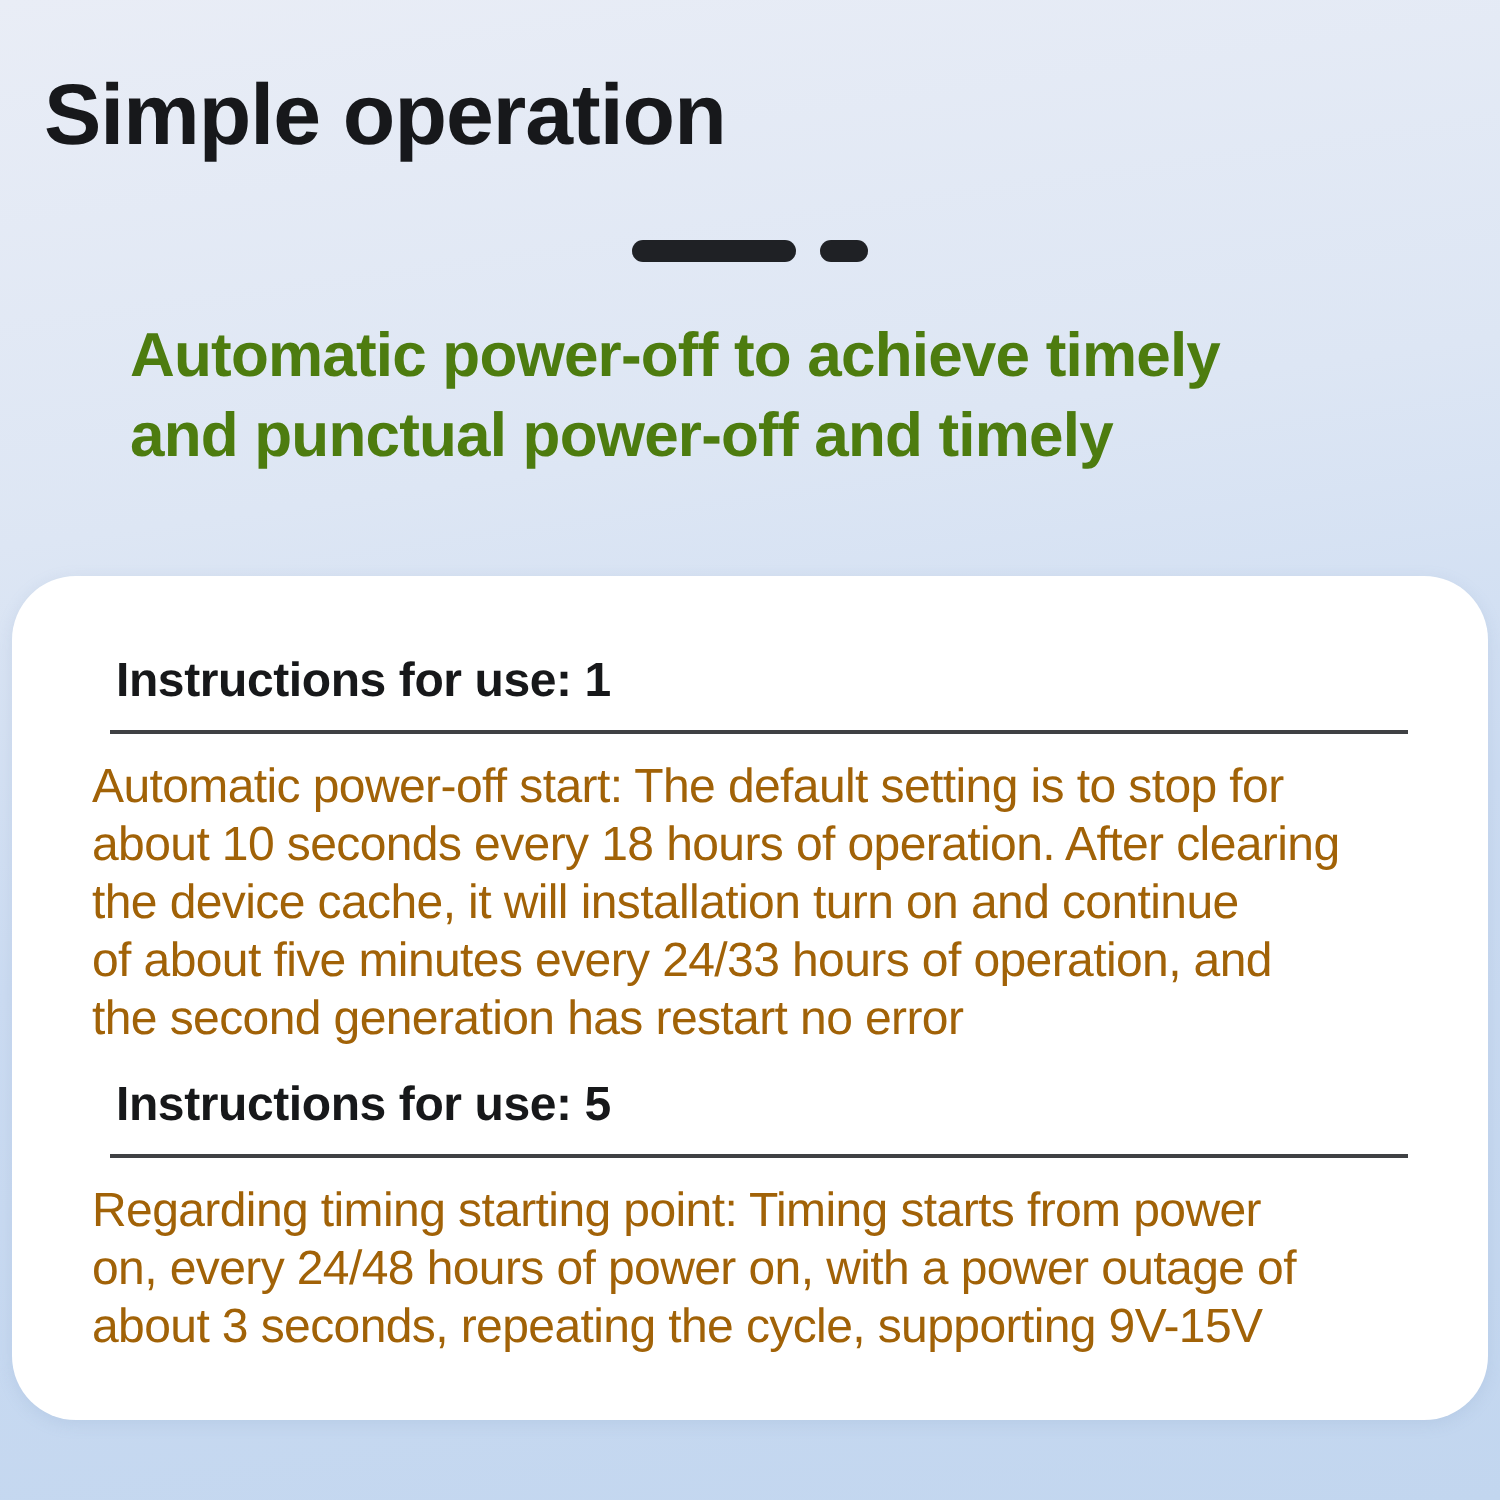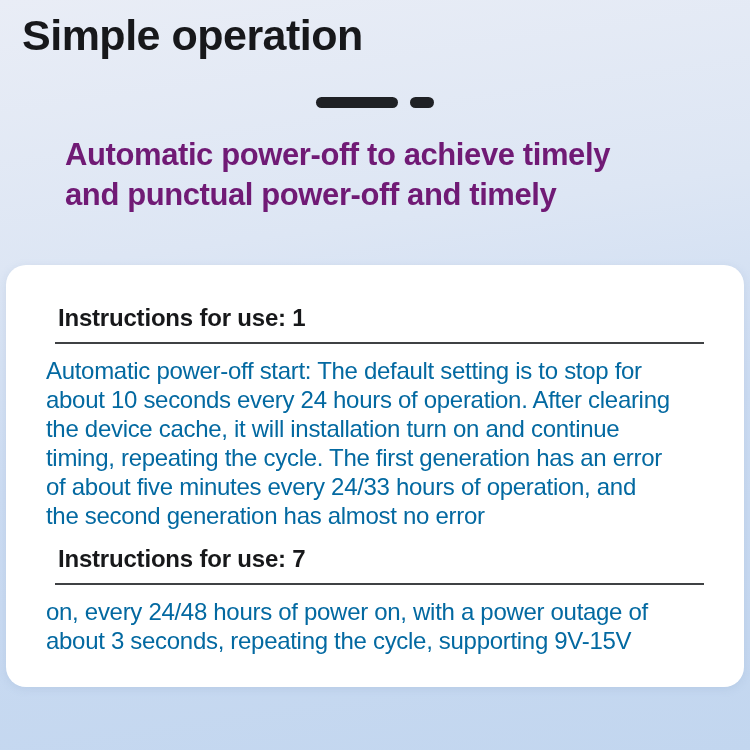"Simple operation" .header { padding-top: 12px -> 35px }
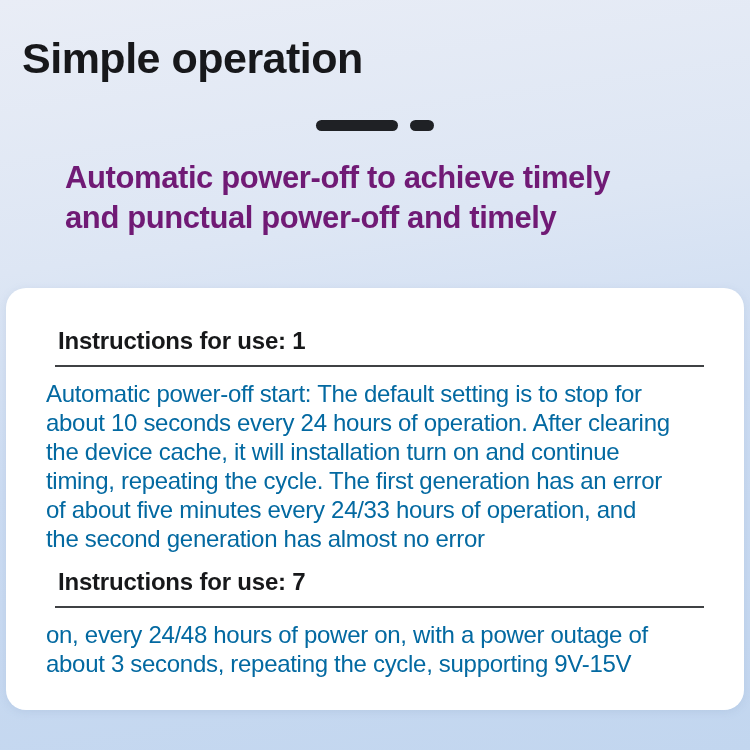"Automatic power-off to achieve timely" .subtitle { color: #701a75 -> #4d7c0f }
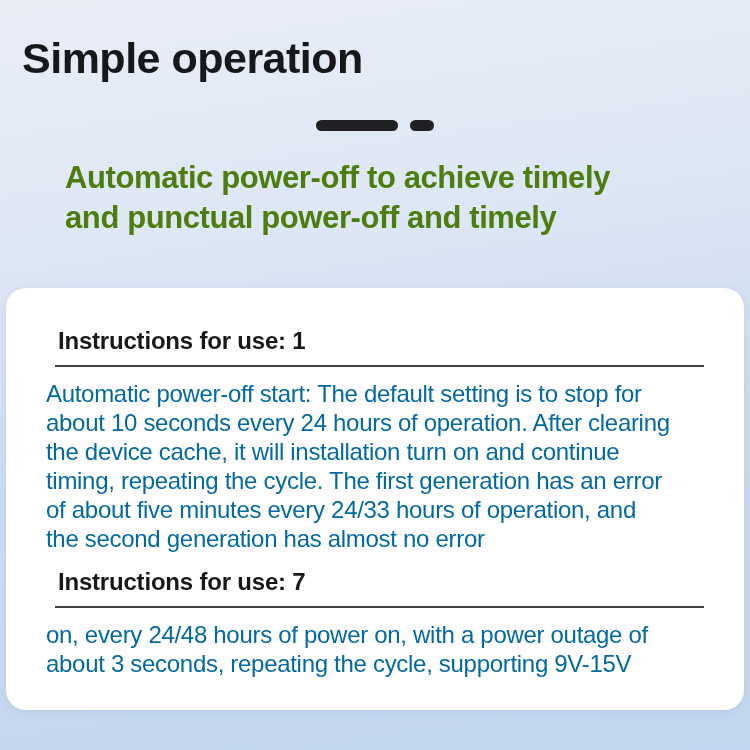"Instructions for use: 1" .card { border-radius: 20px -> 32px }
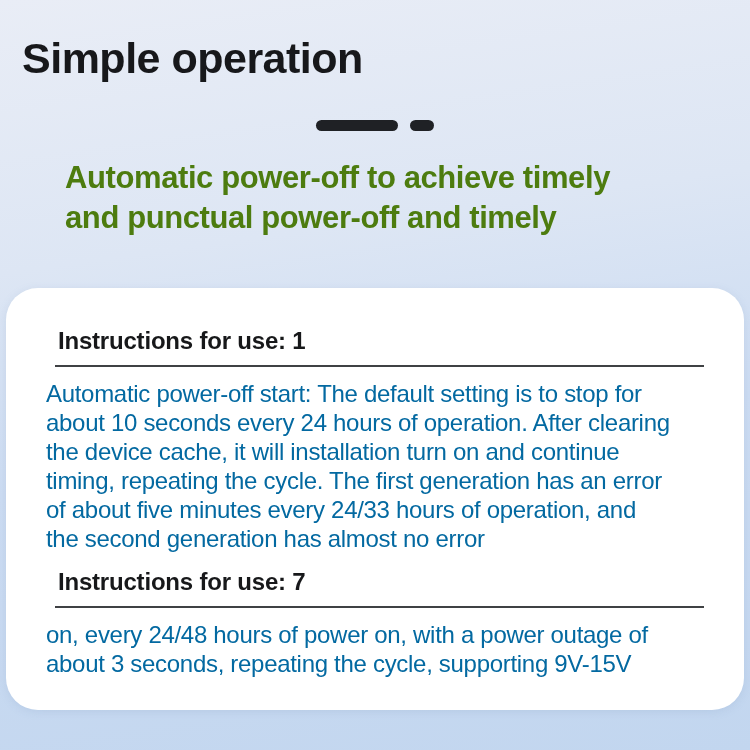"Automatic power-off start: The default" .body-line { color: #0369a1 -> #a16207 }
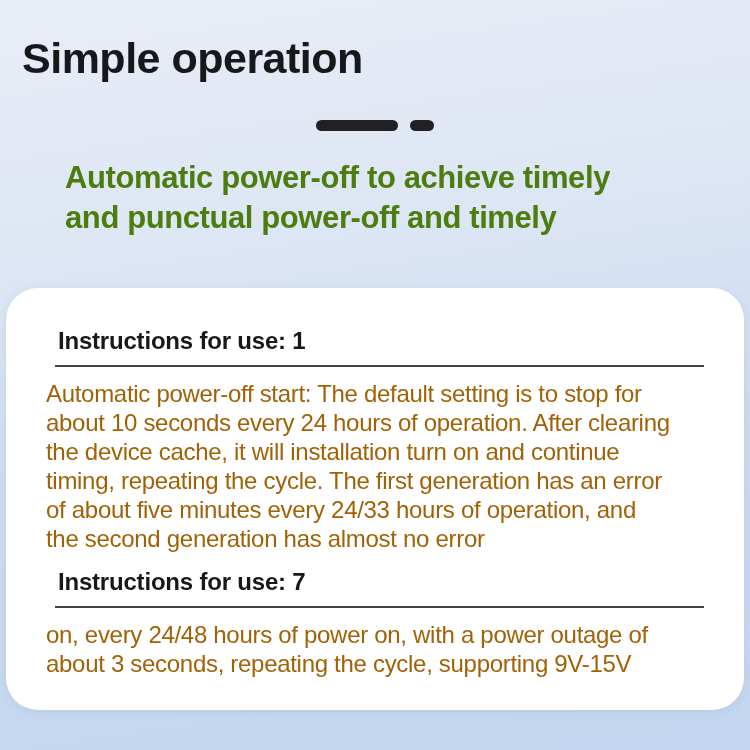"about 10 seconds every 24" div.body-line { text: 24 -> 18 }
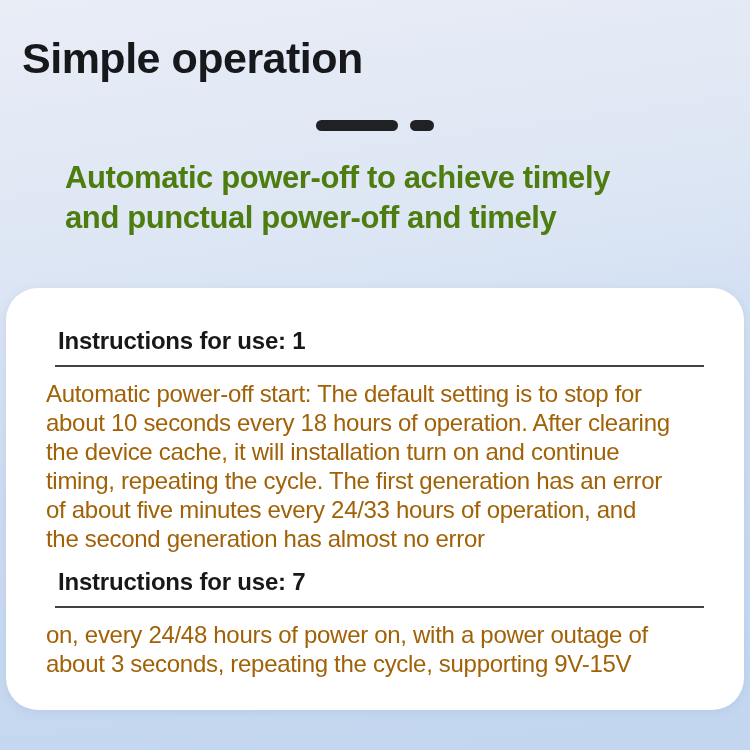"timing, repeating the cycle. The" div.body-line { html: <div>timing, repeating the cycle. The first generation has an error</div> -> none }
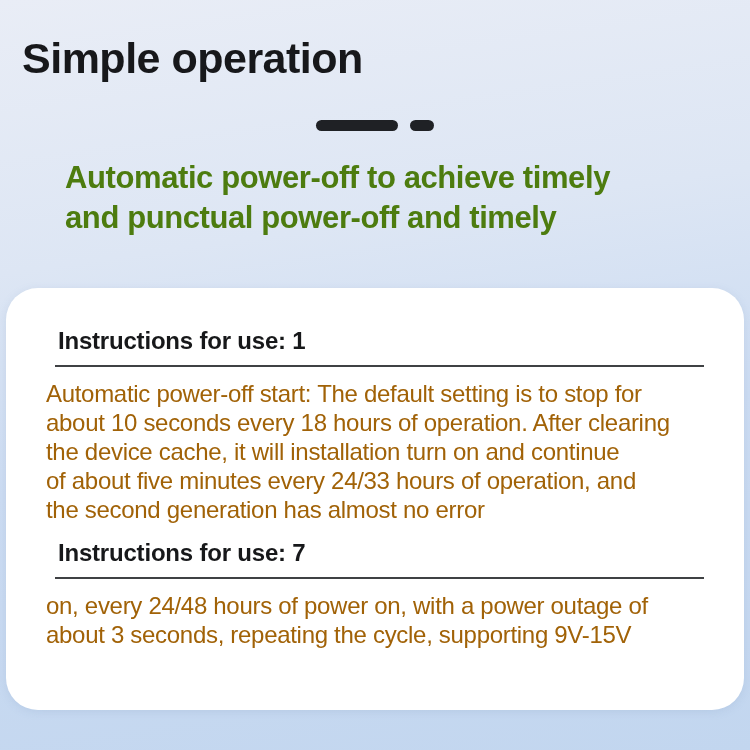"the second generation has almost" div.body-line { text: almost -> restart }
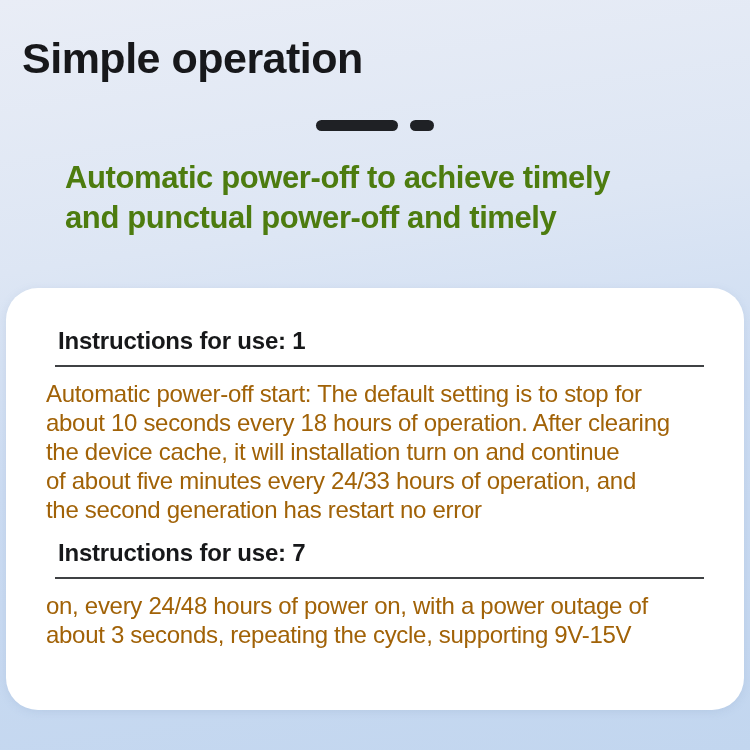"Instructions for use: 7" div.section-heading { text: 7 -> 5 }
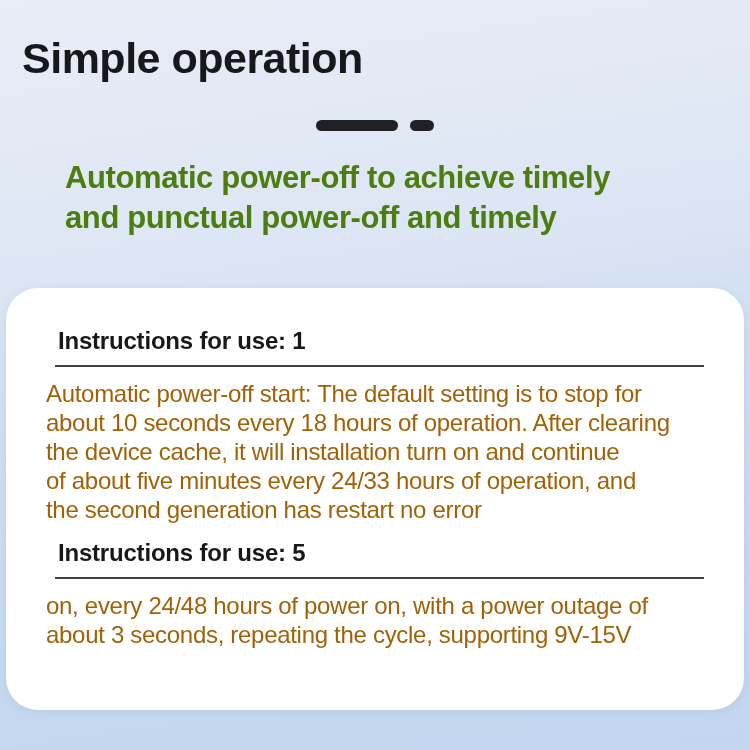"Regarding timing starting point: Timing" div.body-line { html: none -> <div>Regarding timing starting point: Timing starts from power</div> }
